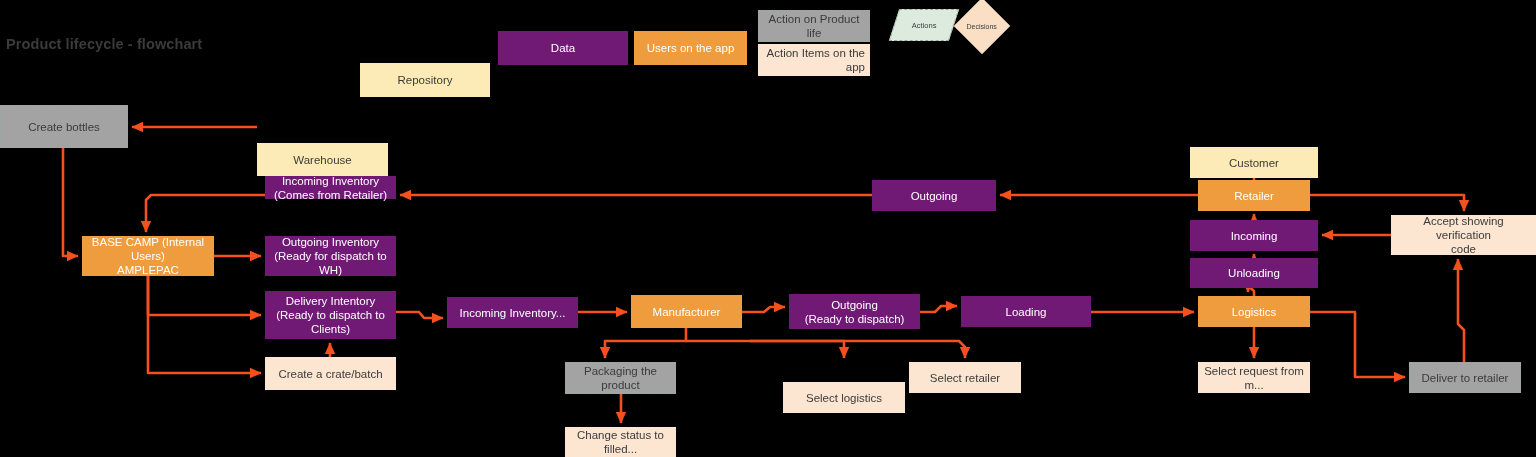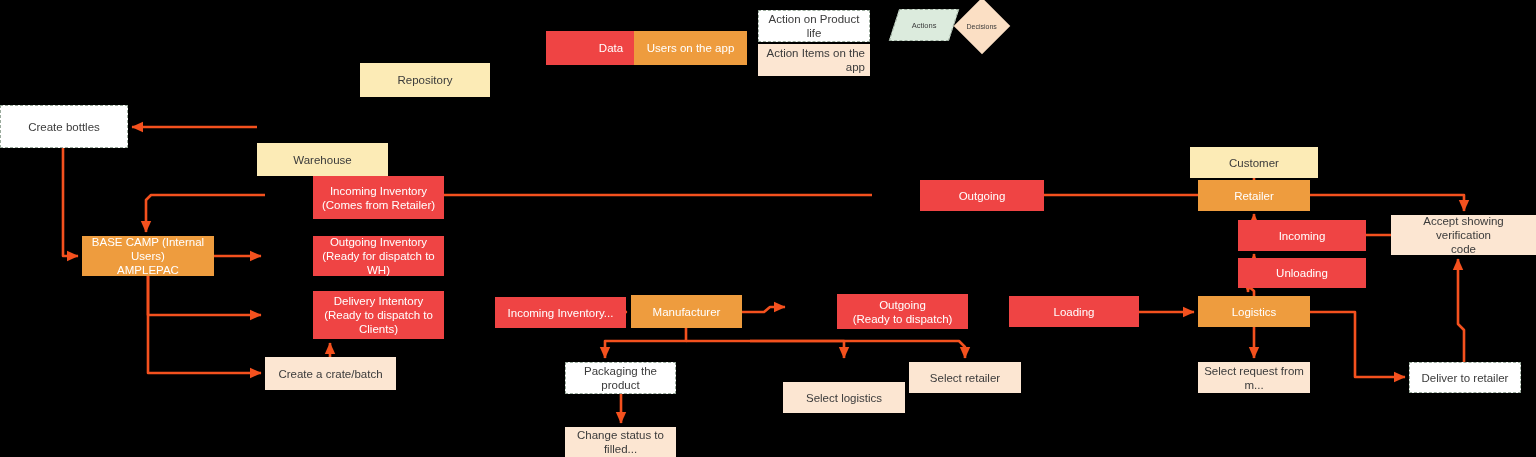"Action on Product life" .actionlife { background: #ffffff -> #a3a3a3 }
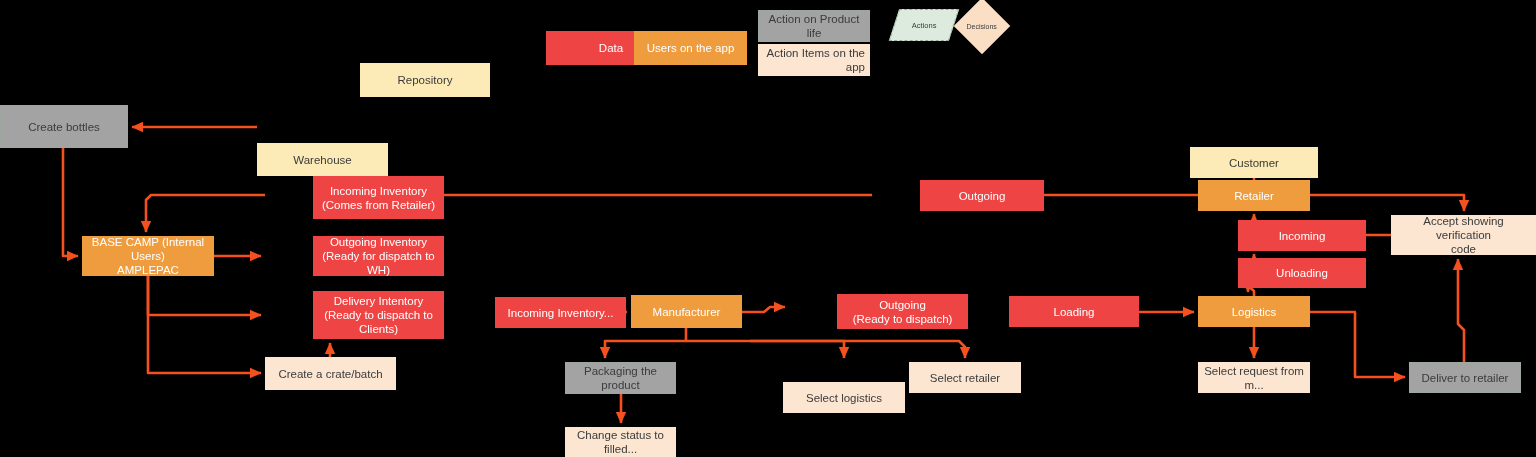"Product lifecycle - flowchart" div.title { html: none -> <div>Product lifecycle - flowchart</div> }
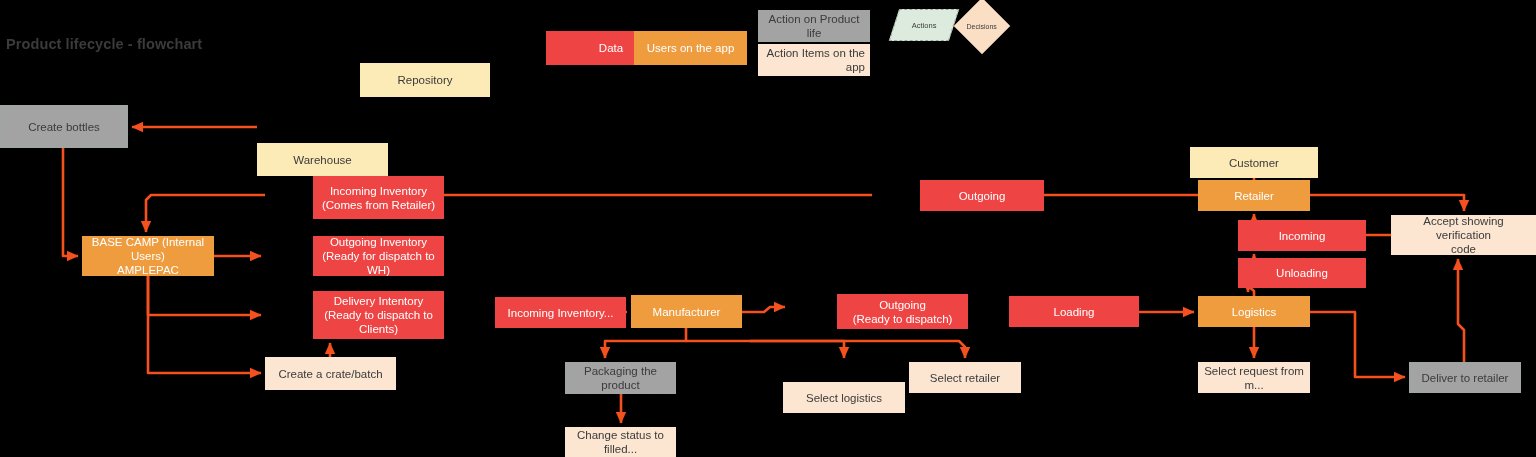"Data" .data { background: #ef4444 -> #701a75; margin-left: 48px -> none }
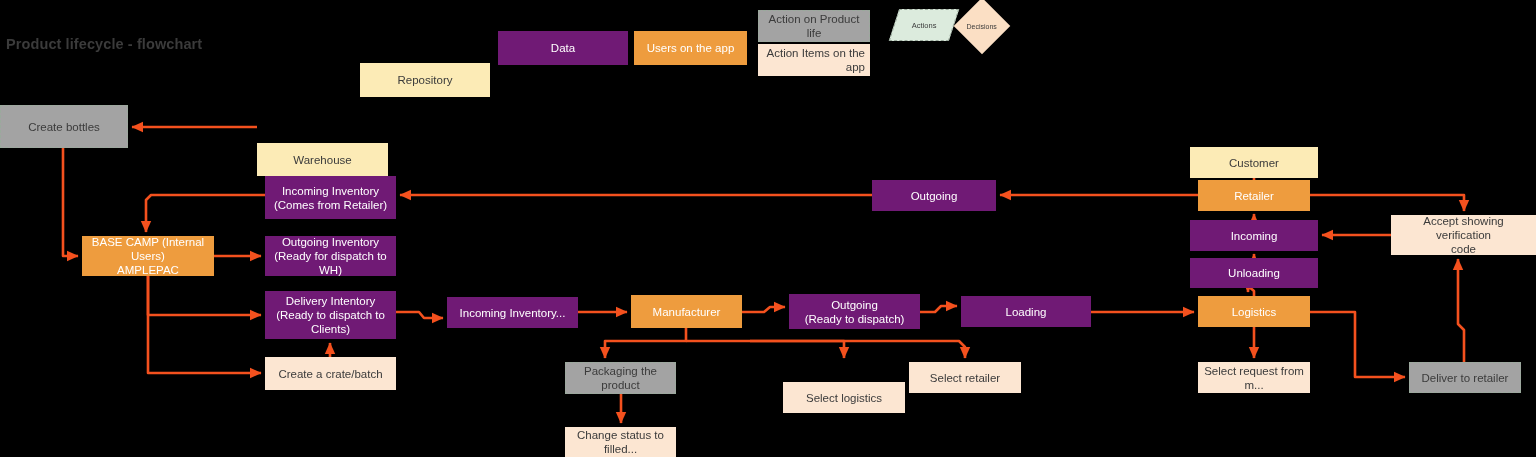"Incoming Inventory" div.node { height: 43px -> 23px }
